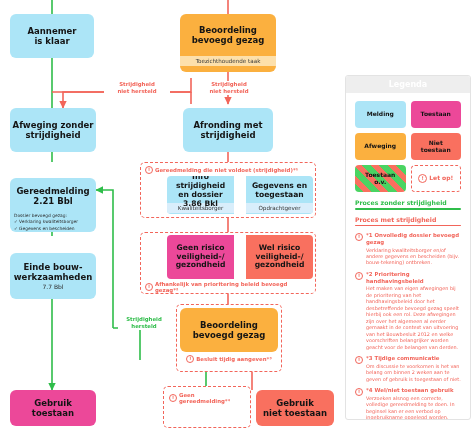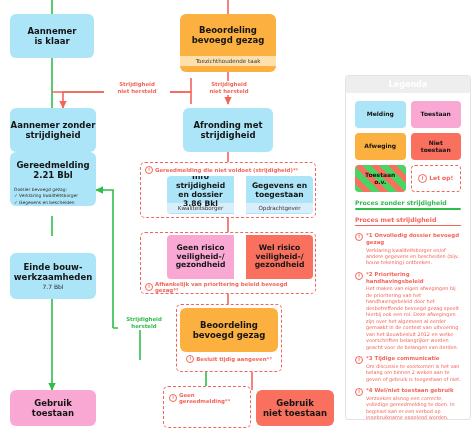"Aannemer zonder" div.ttl { text: Aannemer -> Afweging }
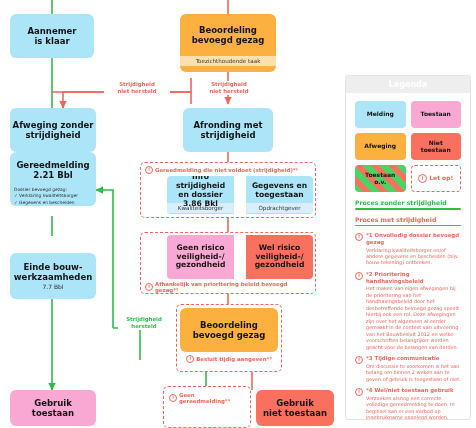"Gereedmelding" div.capsule { top: 152px -> 178px }
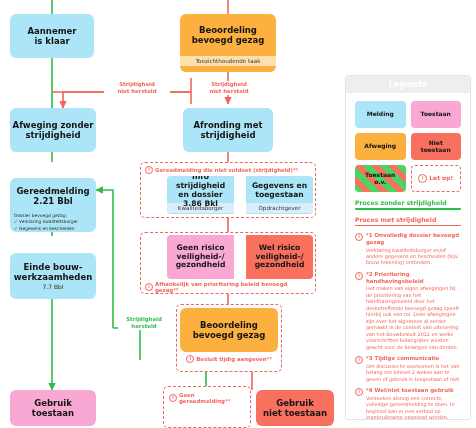"Geen risico" .green { background: #f9a8d4 -> #ec4899 }
